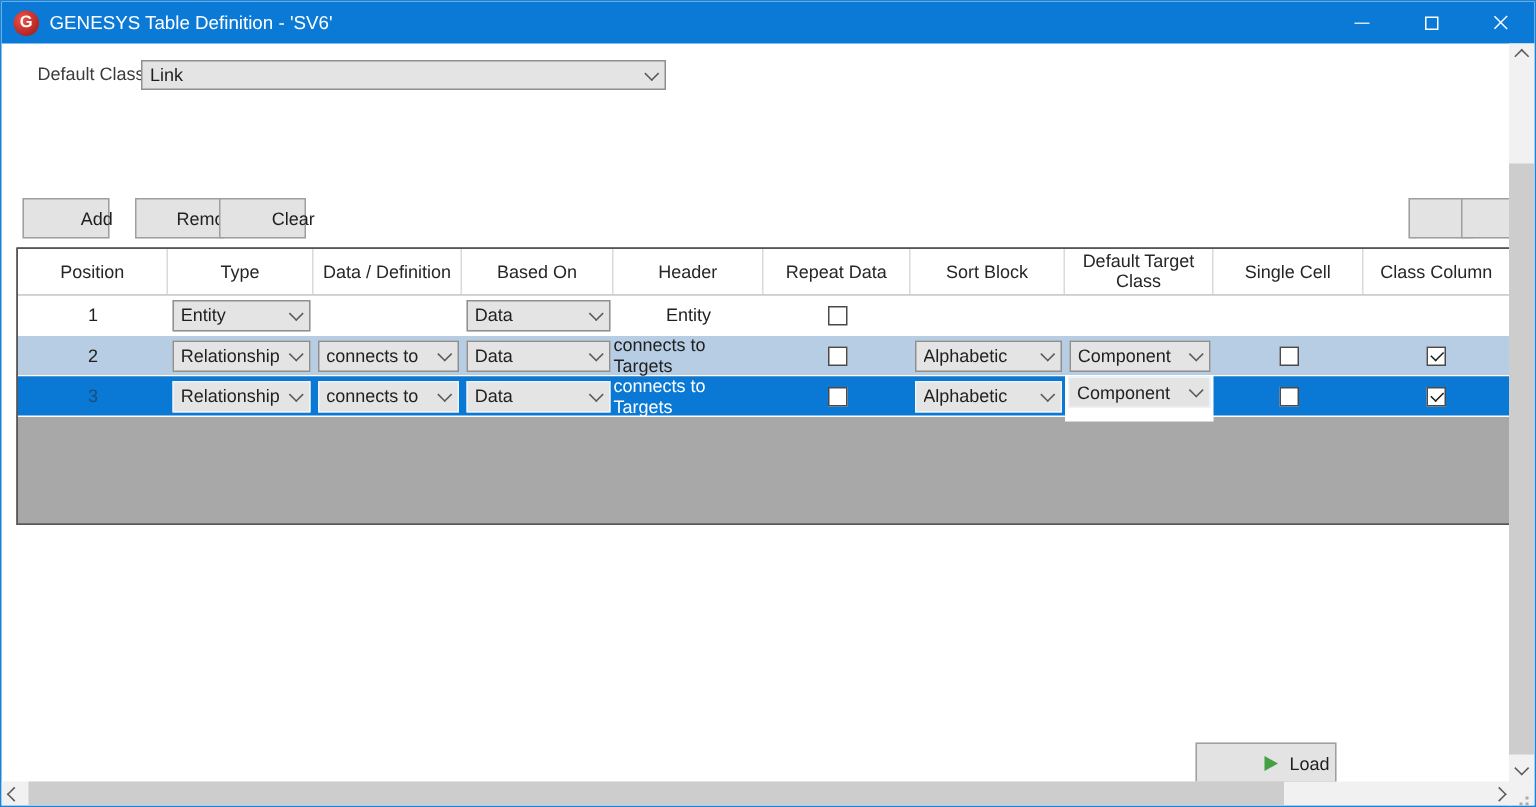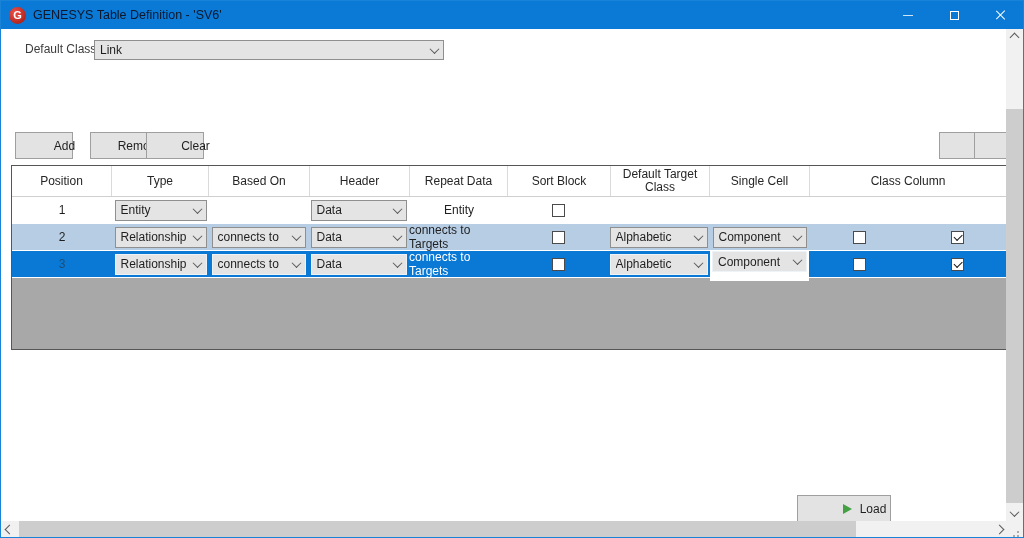"GENESYS Table Definition - 'SV6'" .title-text { color: #0f172a -> #ffffff }
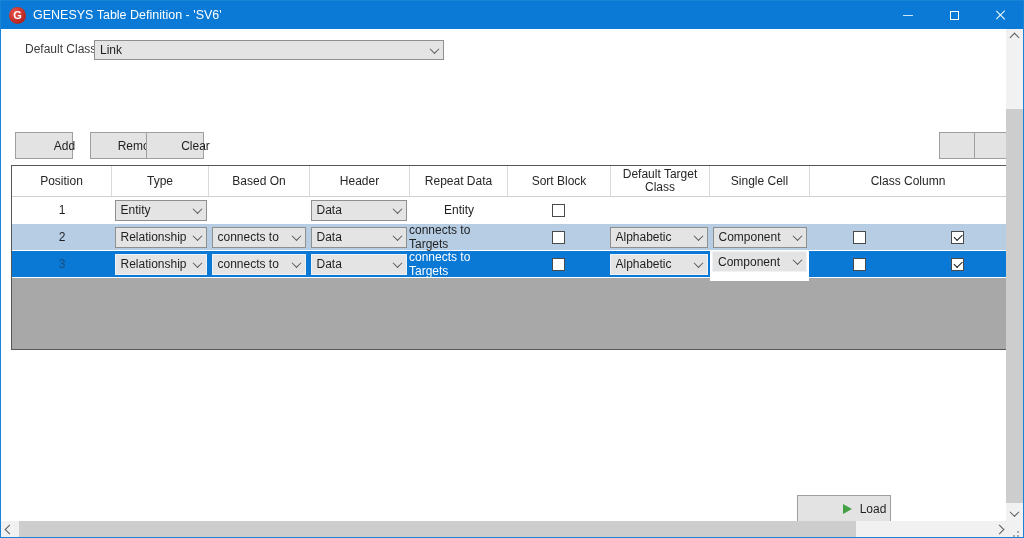"Data / Definition" div.th { html: none -> <div>Data / Definition</div> }
